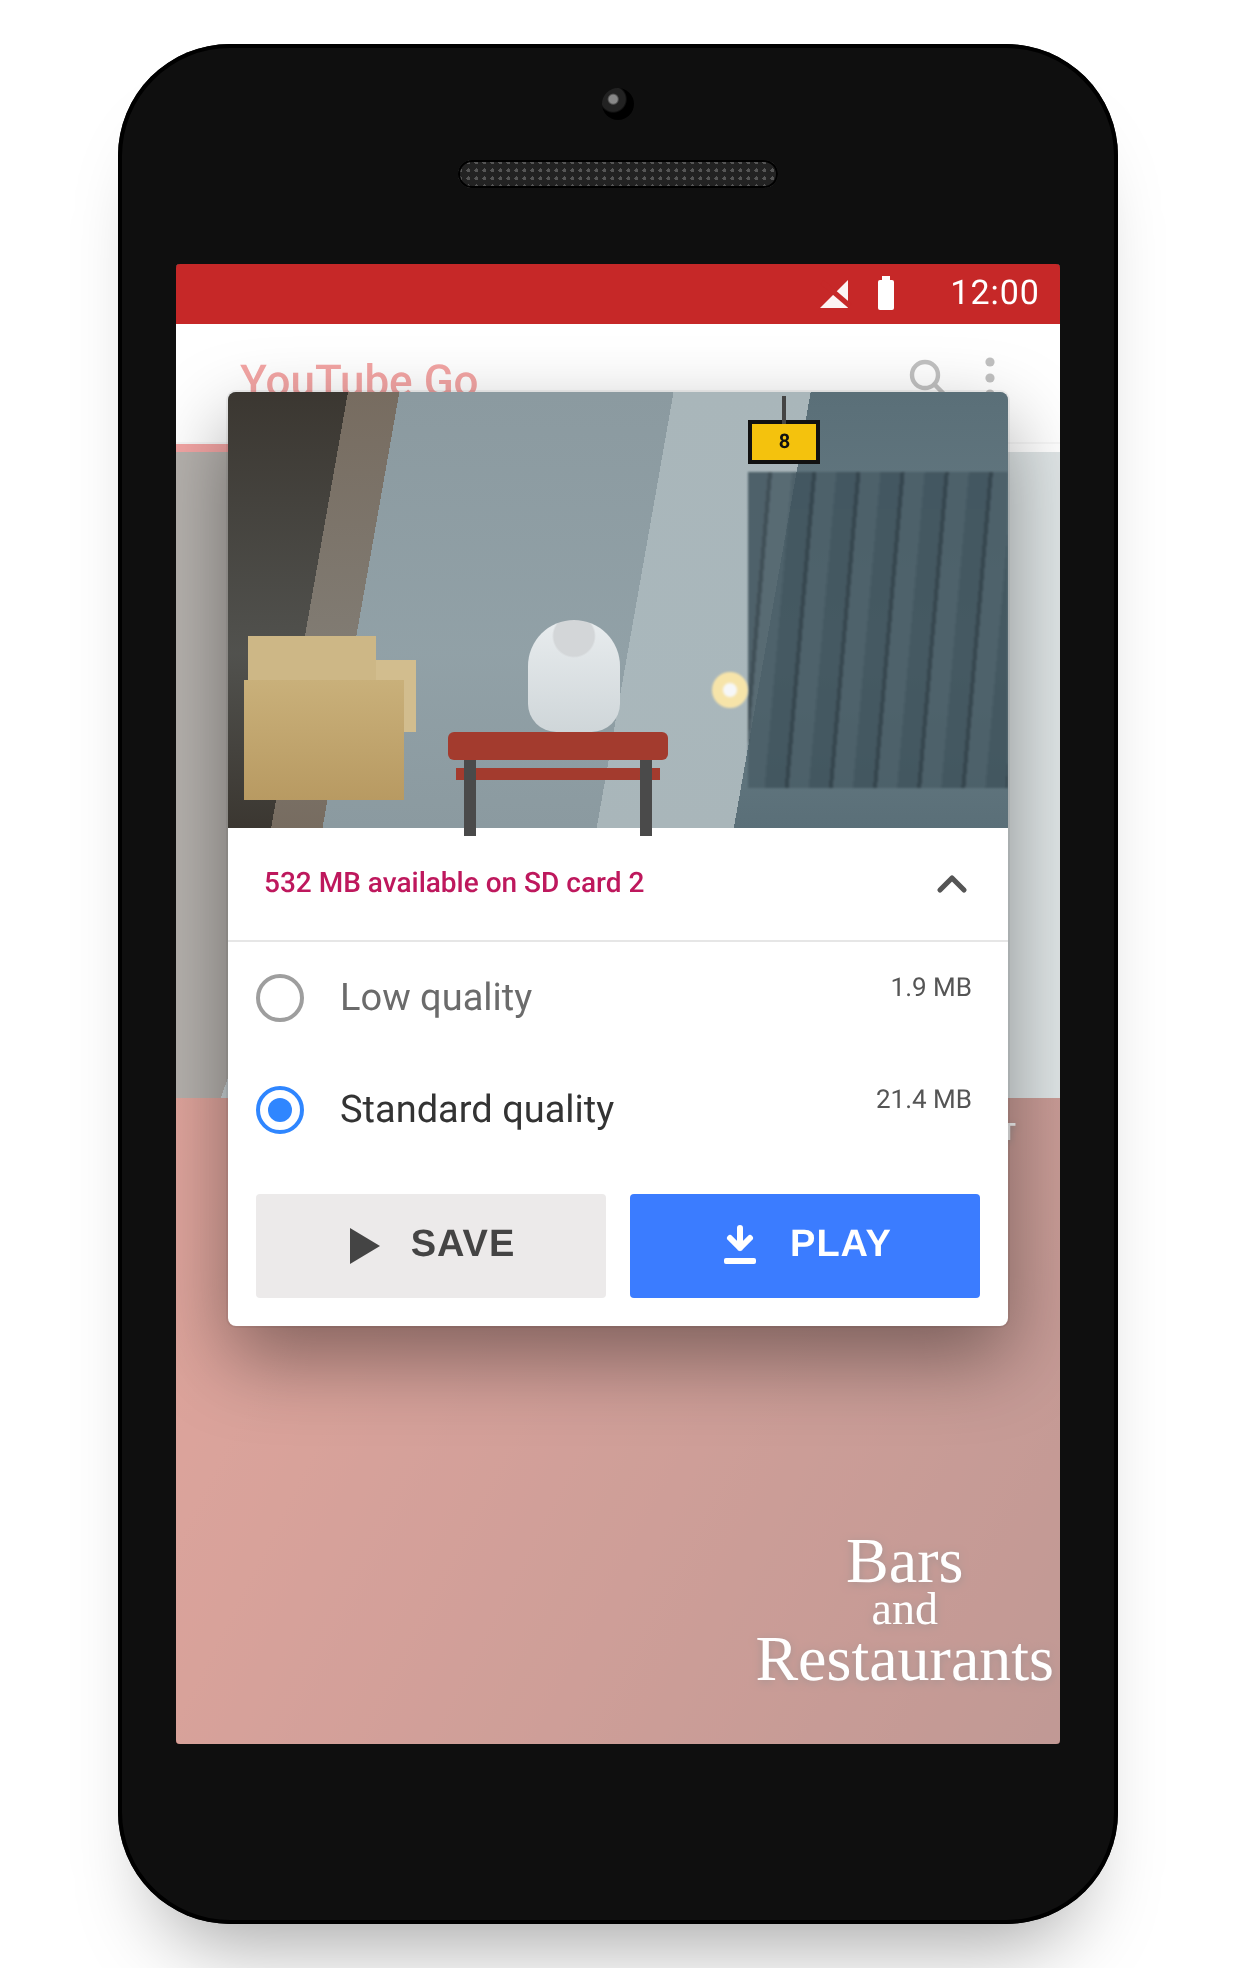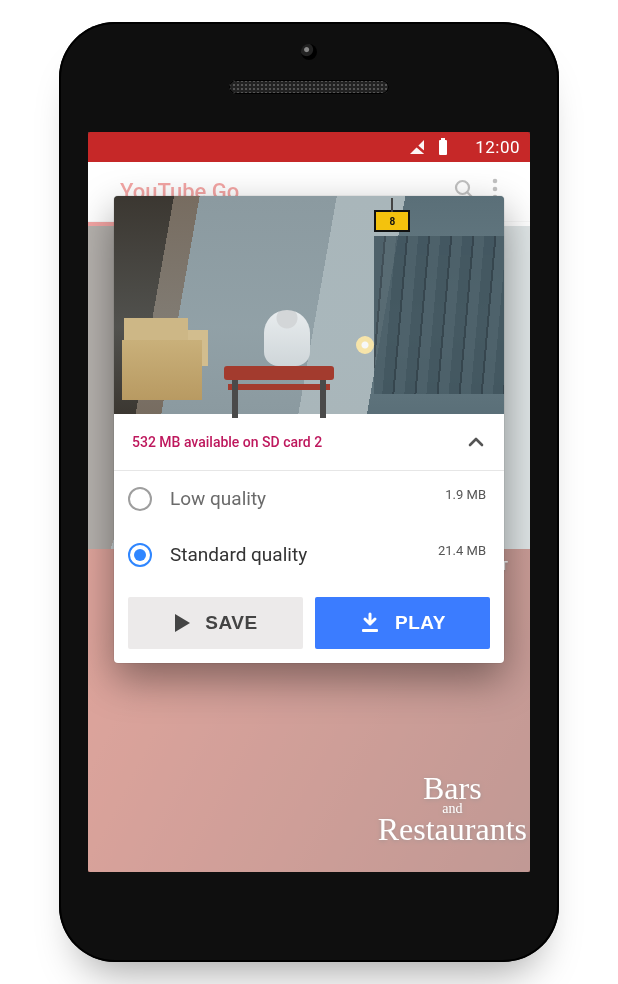"and" .bg-thumb .and { font-size: 14px -> 23px }
